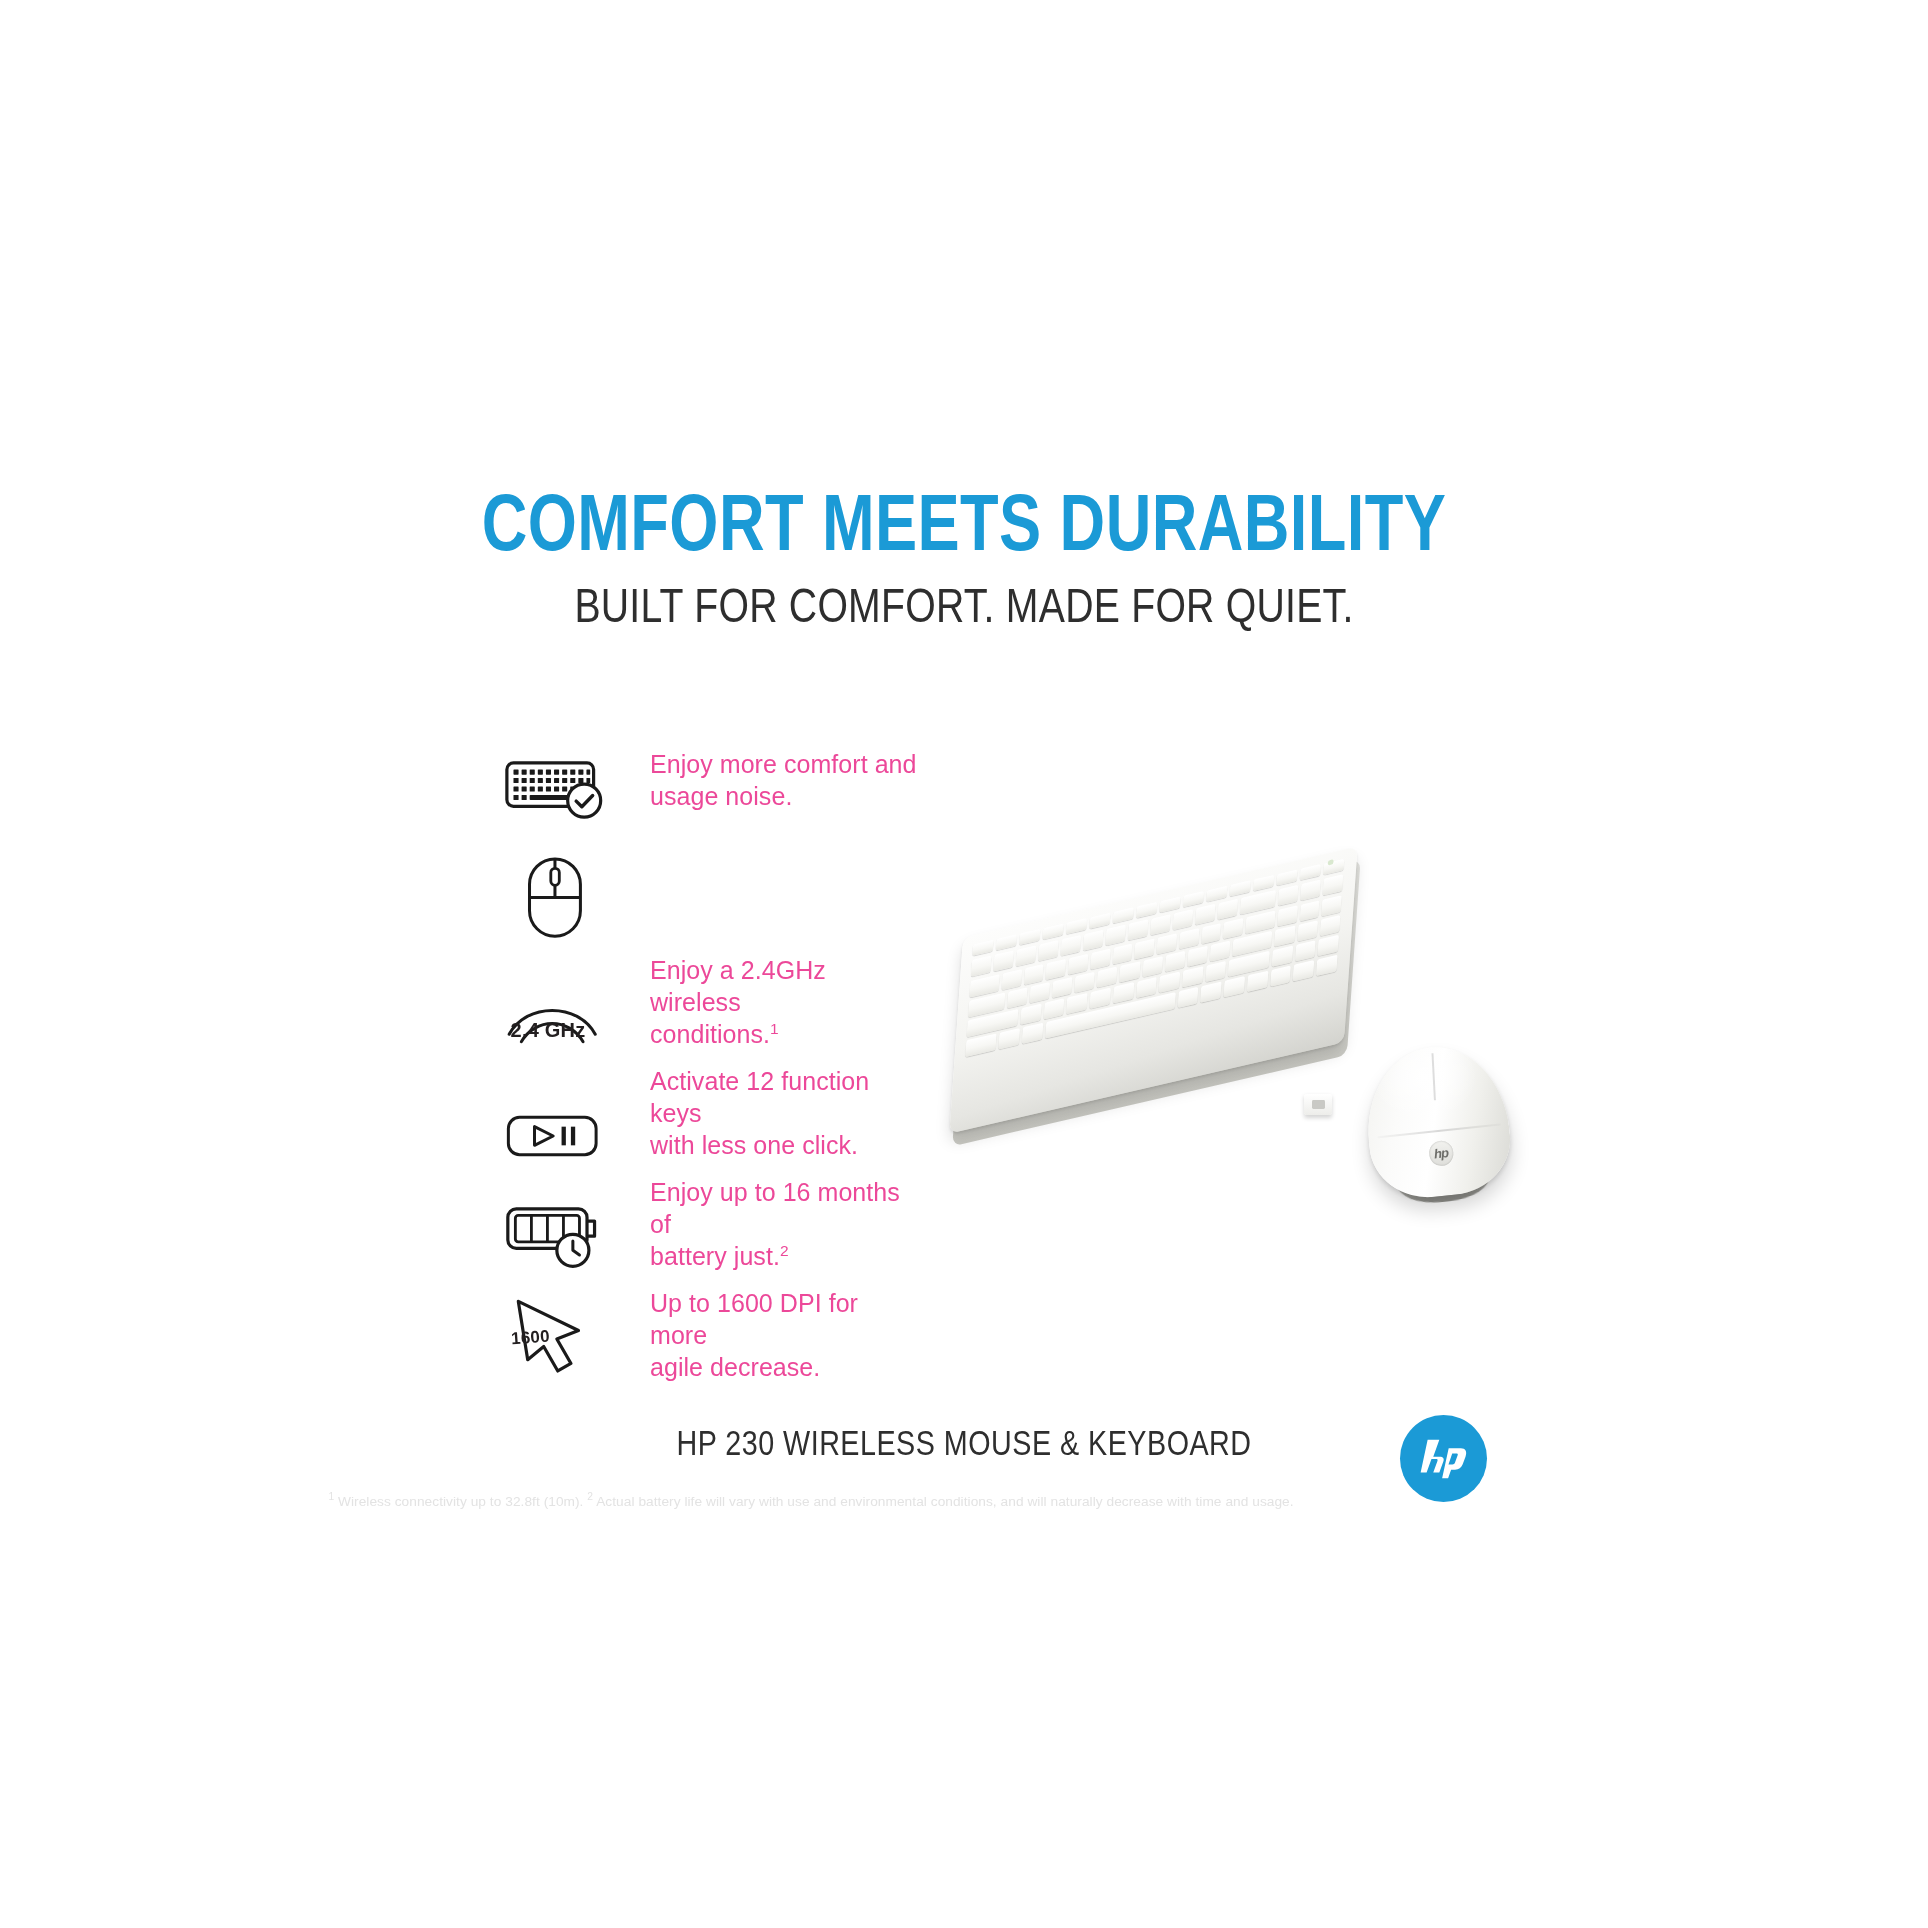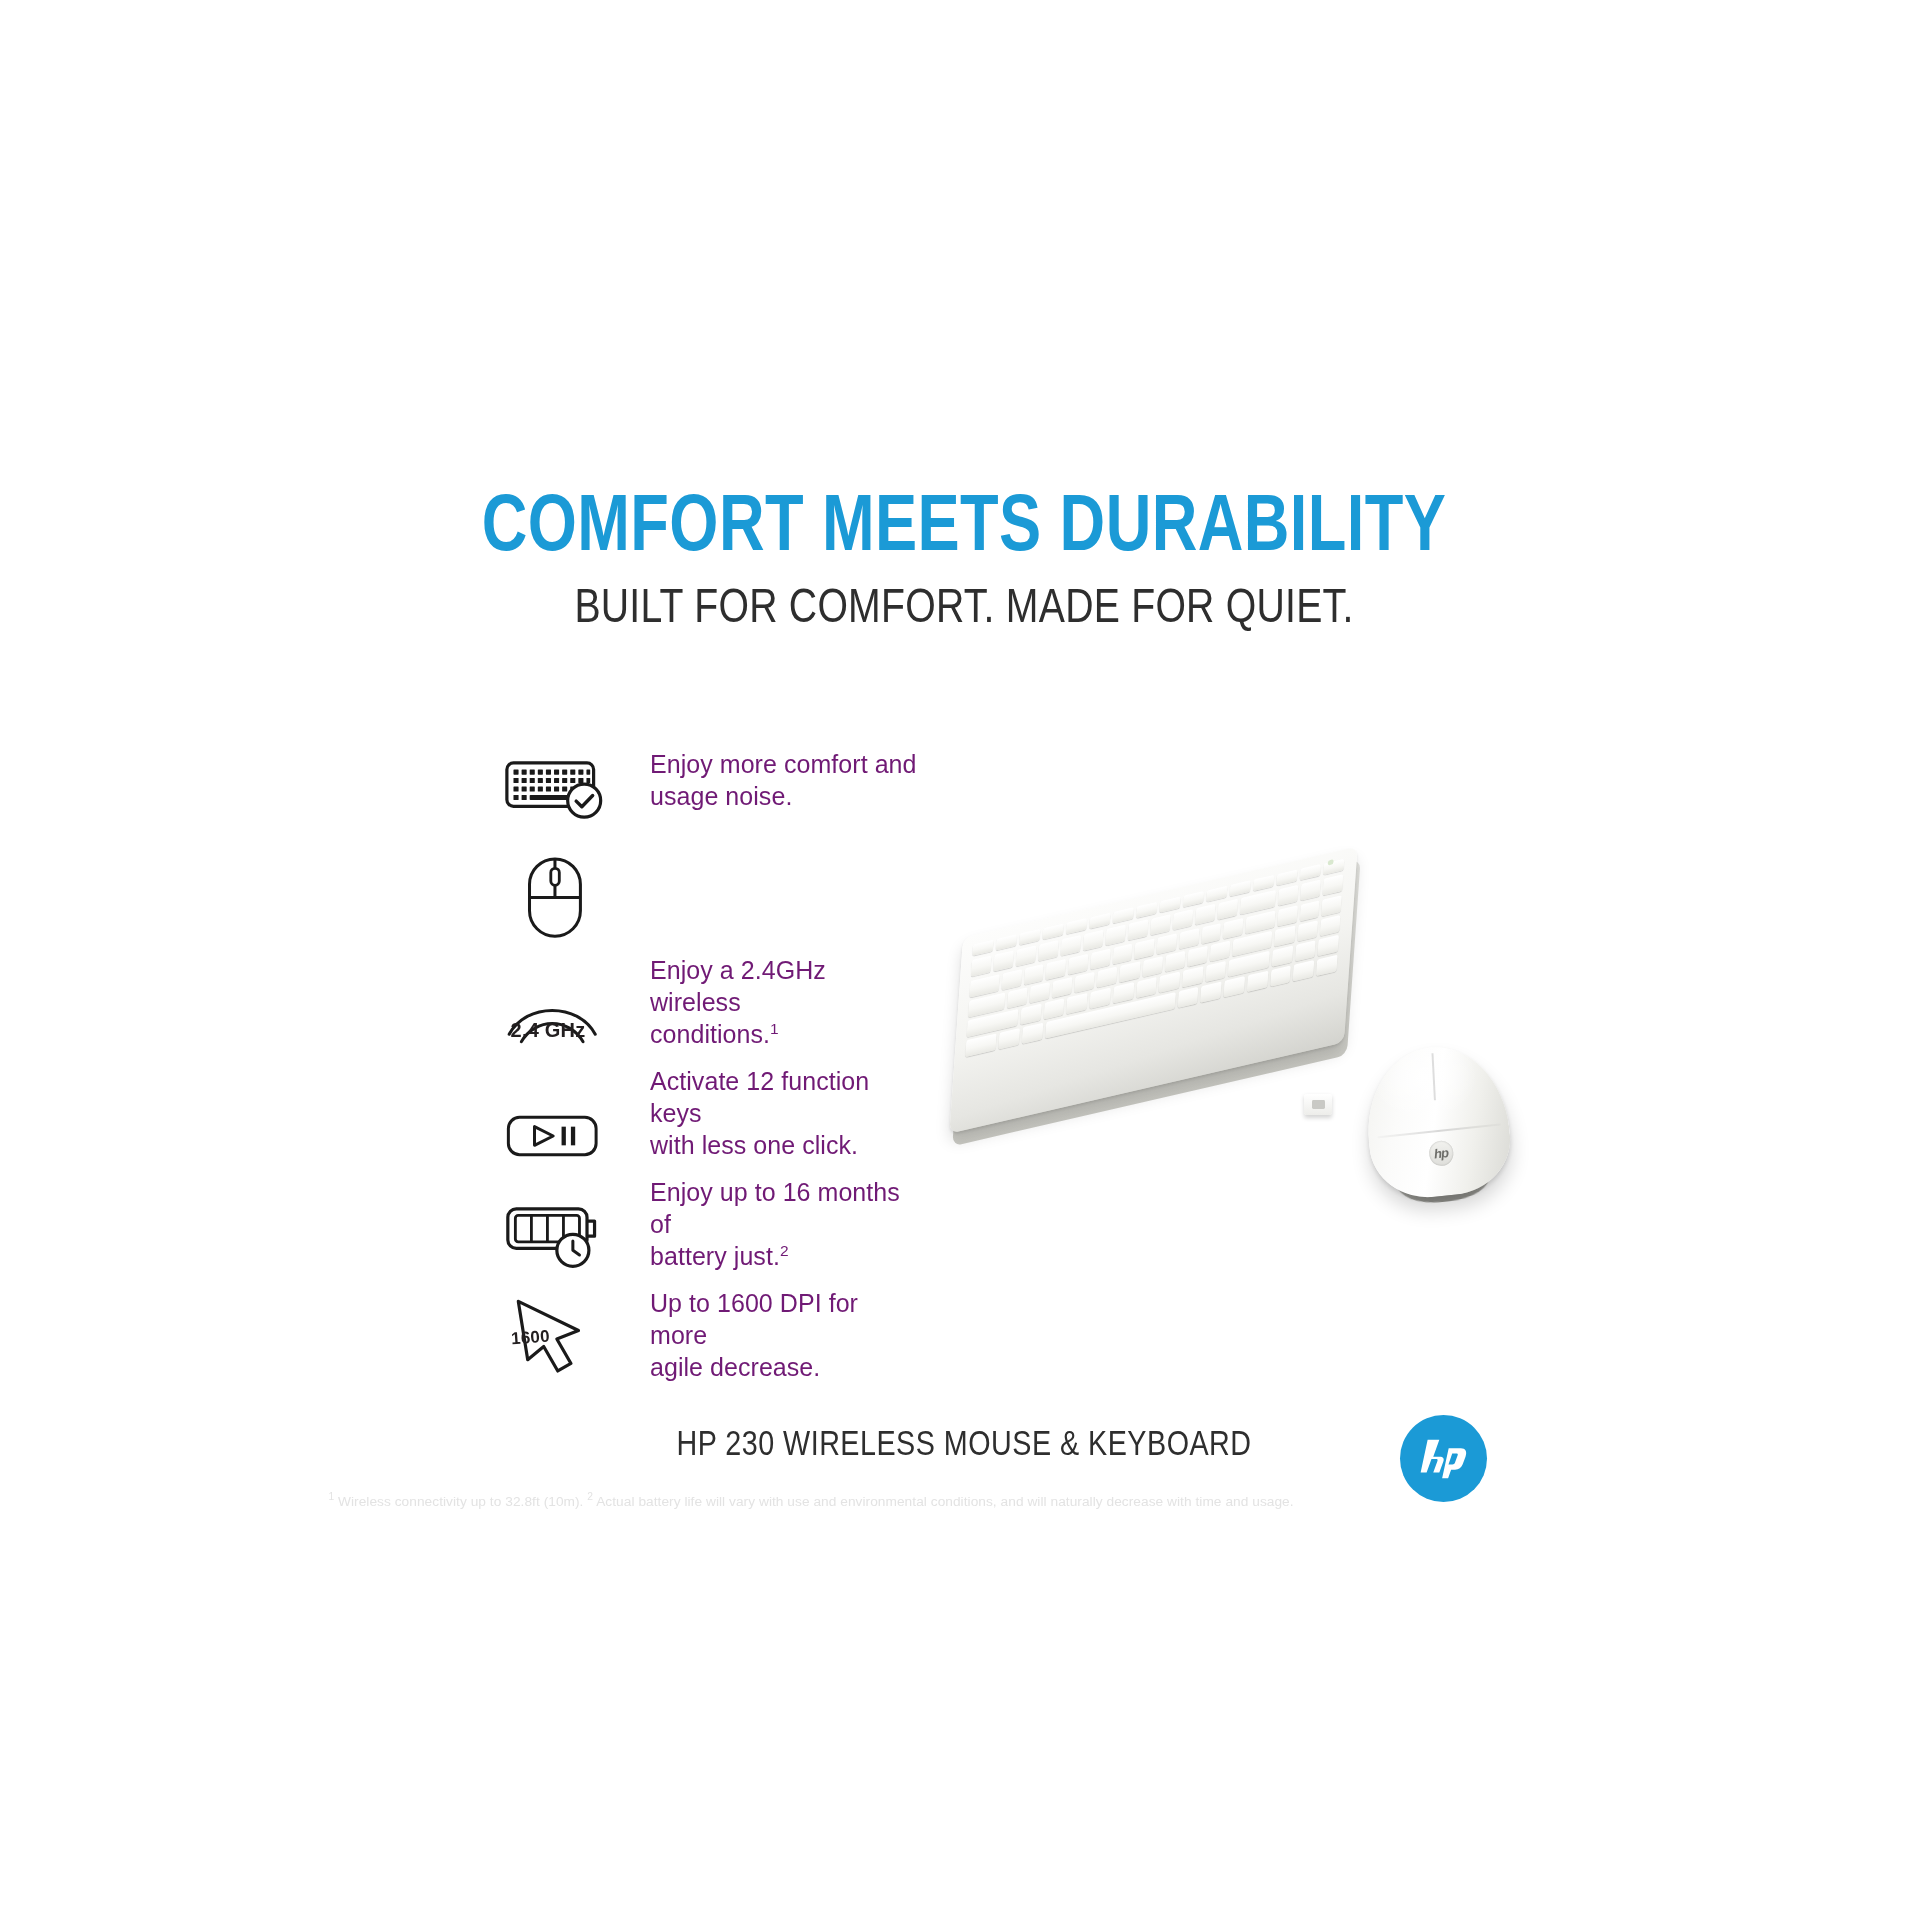"Enjoy more comfort and" .feature .ftext { color: #701a75 -> #ec4899 }
